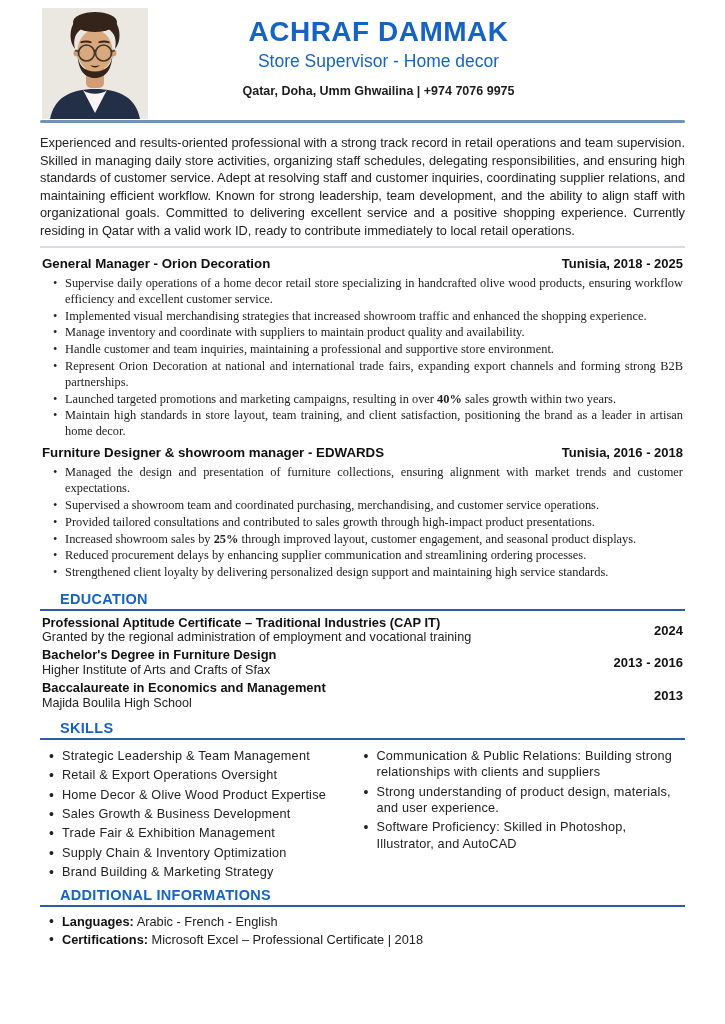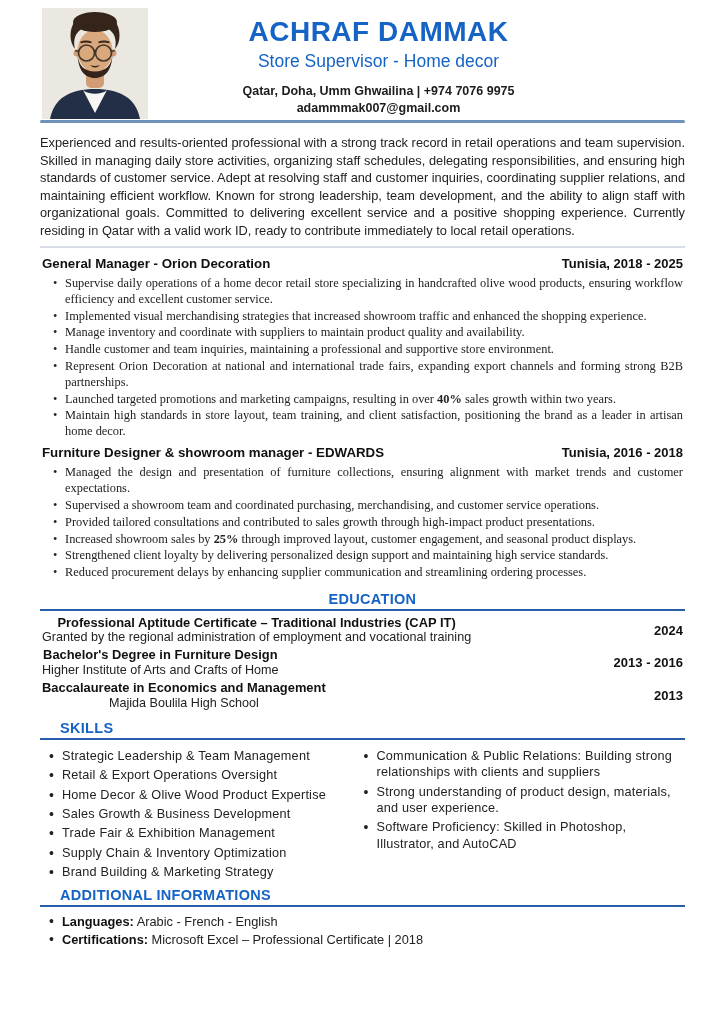"adammmak007@gmail.com" div.contact-line { html: <div>adammmak007@gmail.com</div> -> none }
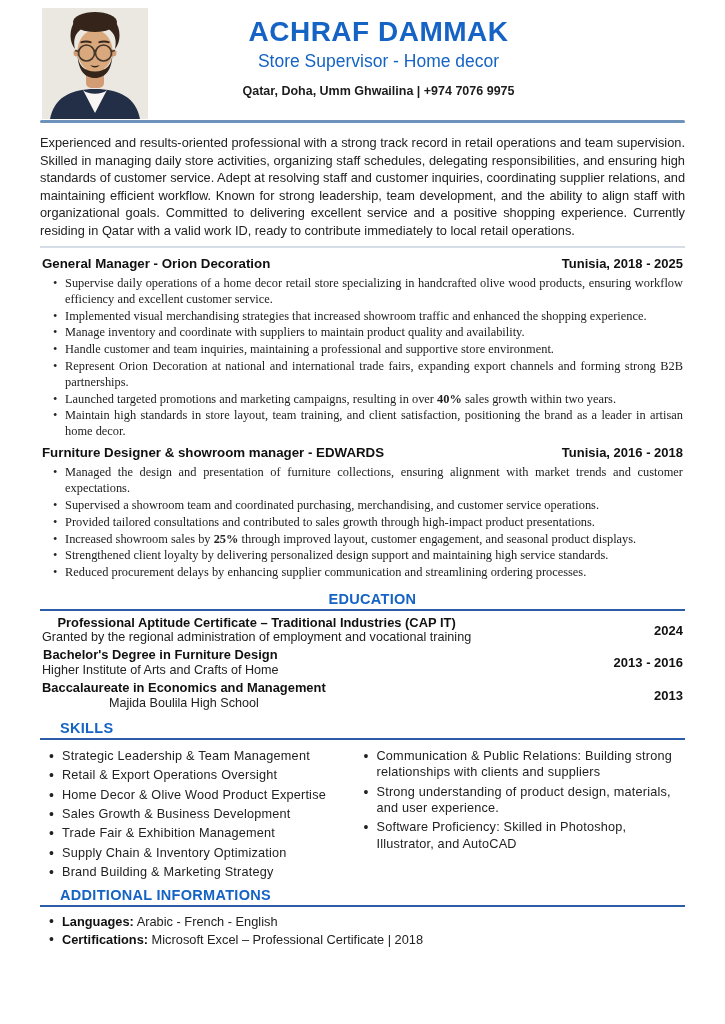"Strengthened client loyalty by" li { order: before "Reduced procurement delays by enhancing" -> after "Reduced procurement delays by enhancing" }
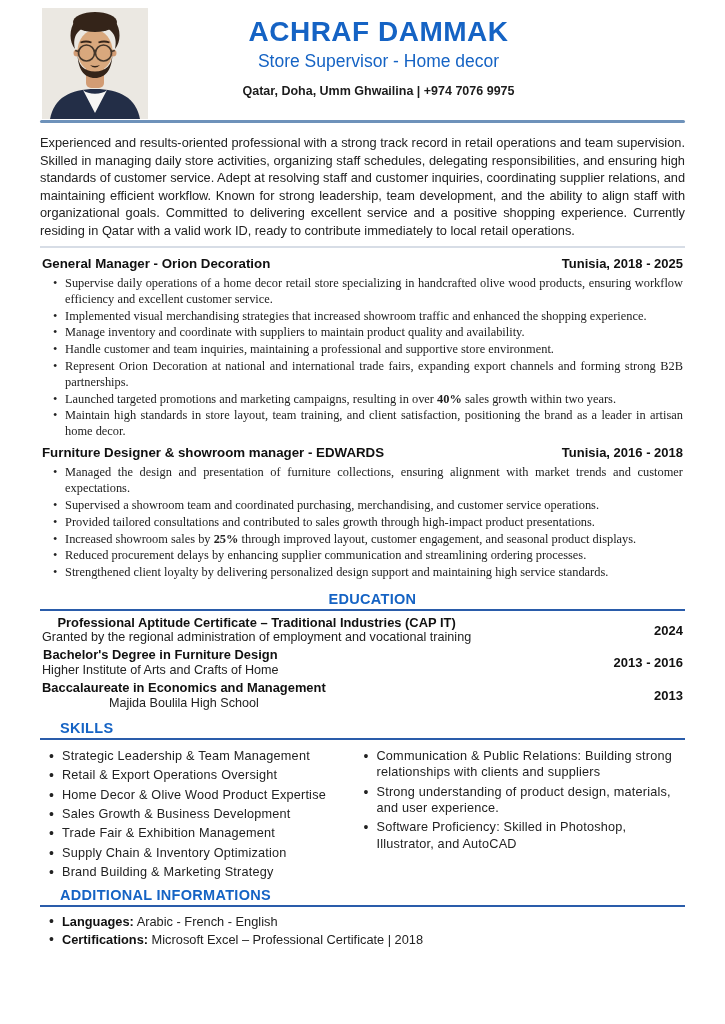"EDUCATION" .section-education { text-align: center -> none }
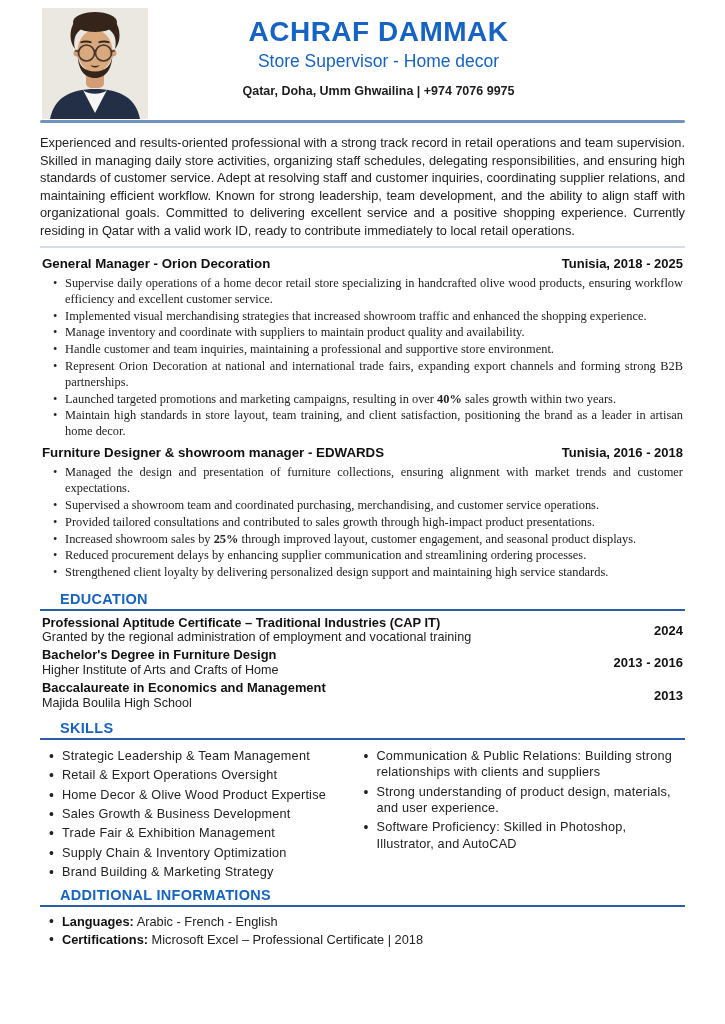"Higher Institute of Arts and" div.edu-inst { text: Home -> Sfax }
